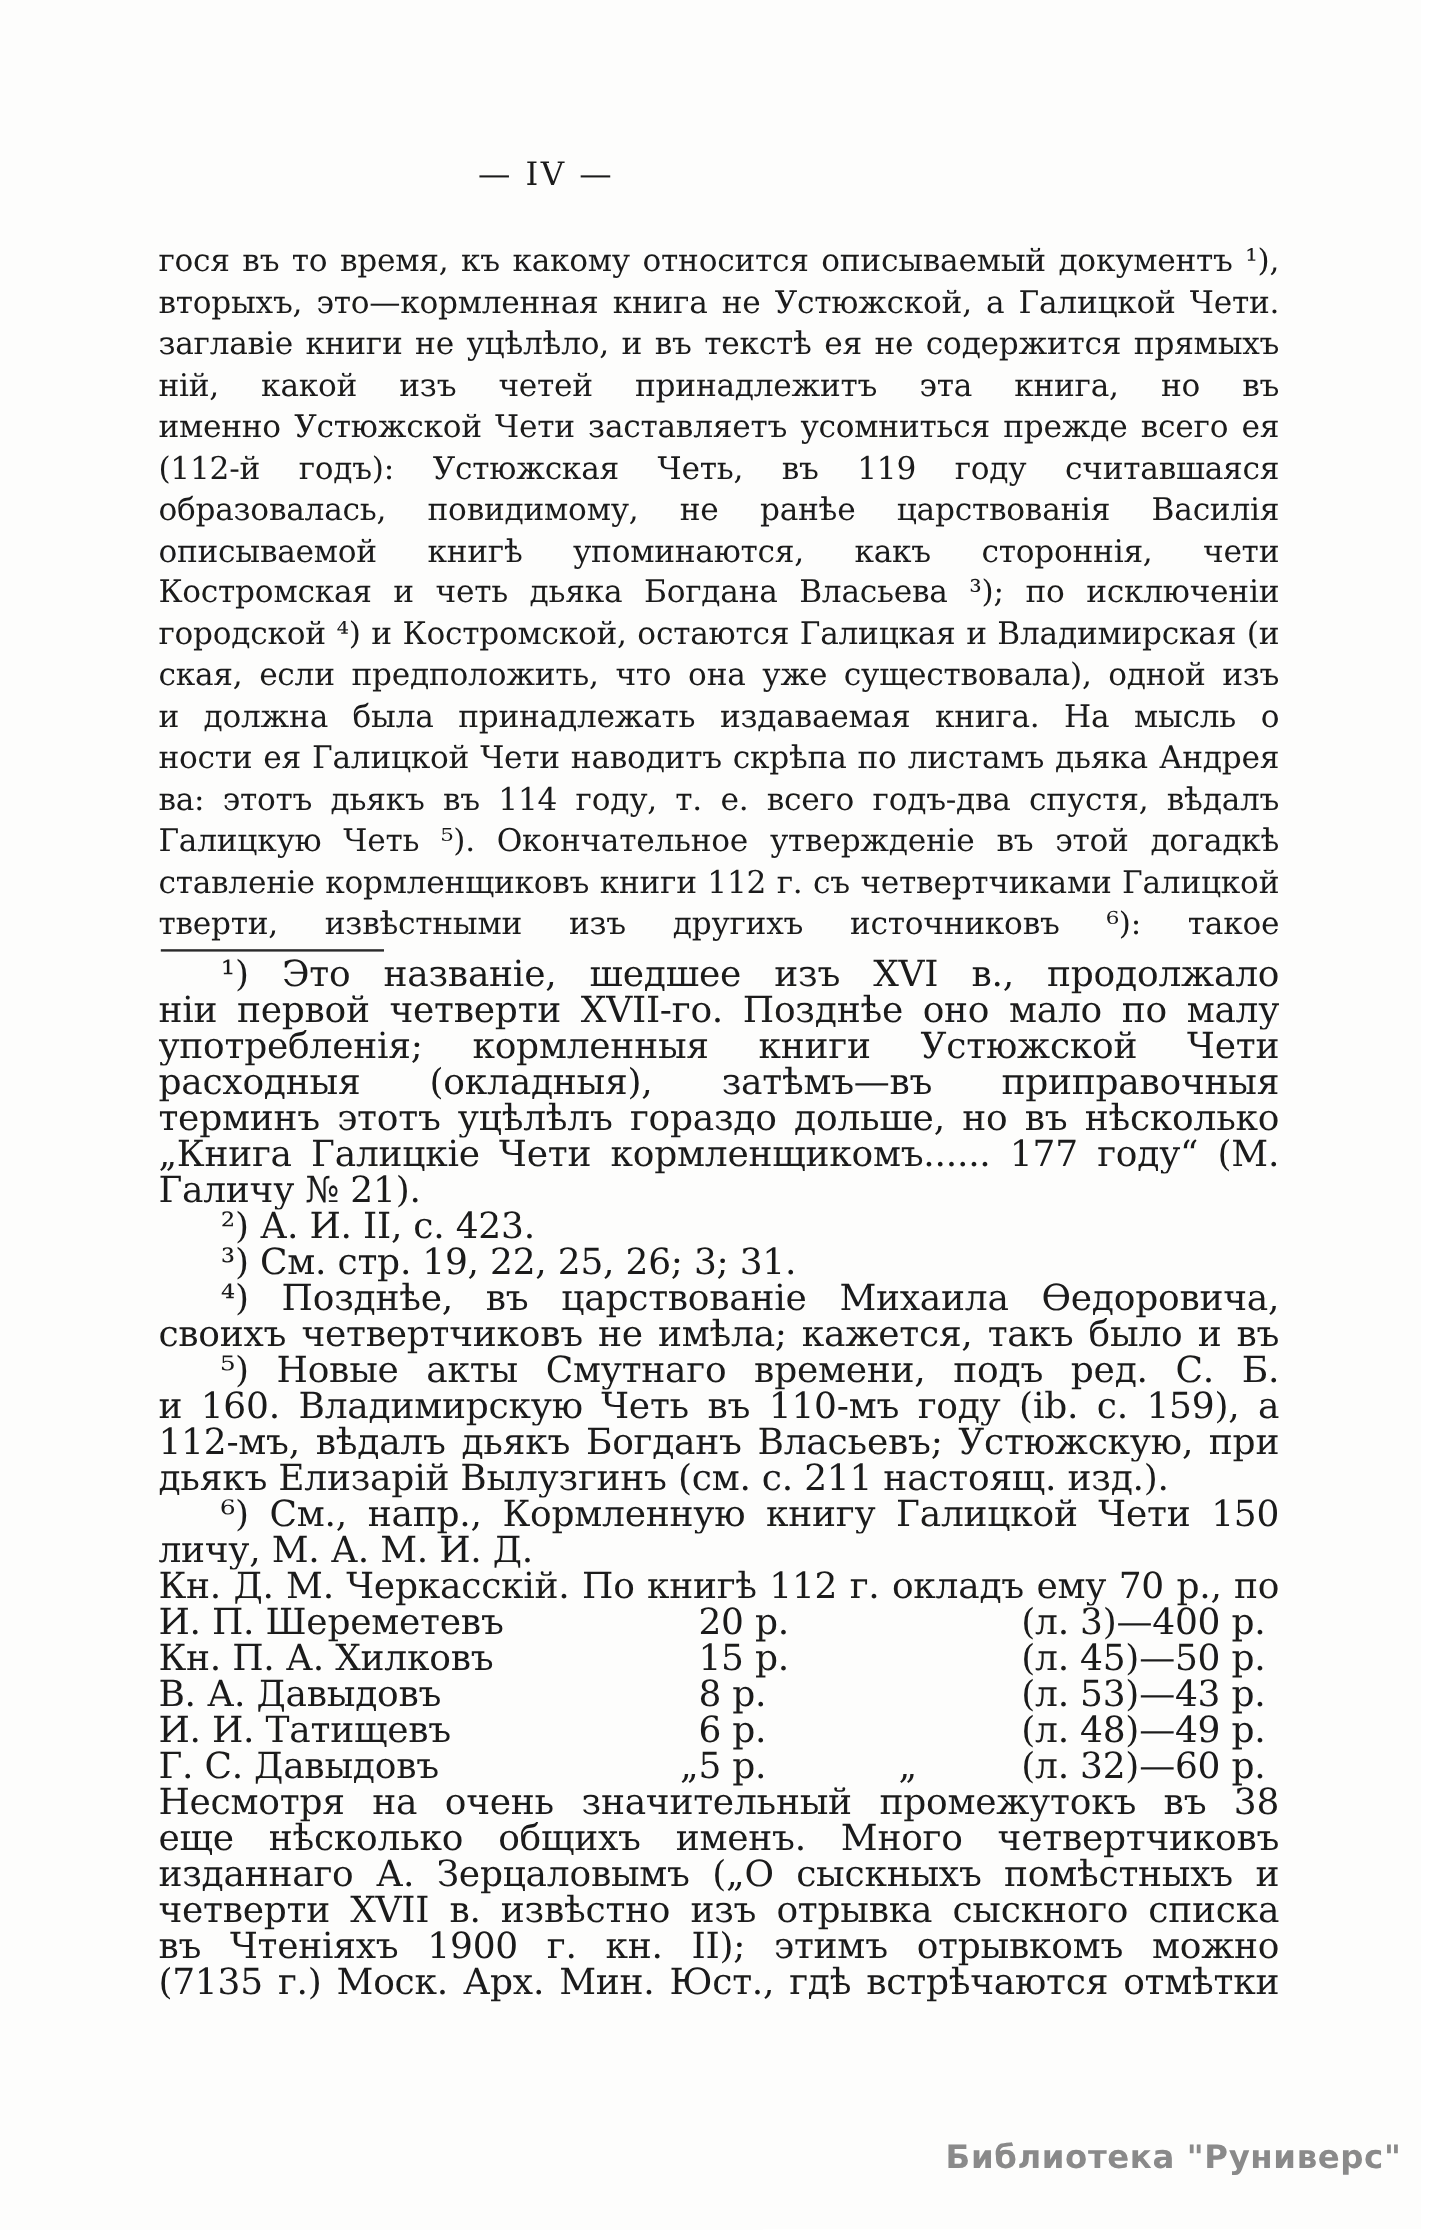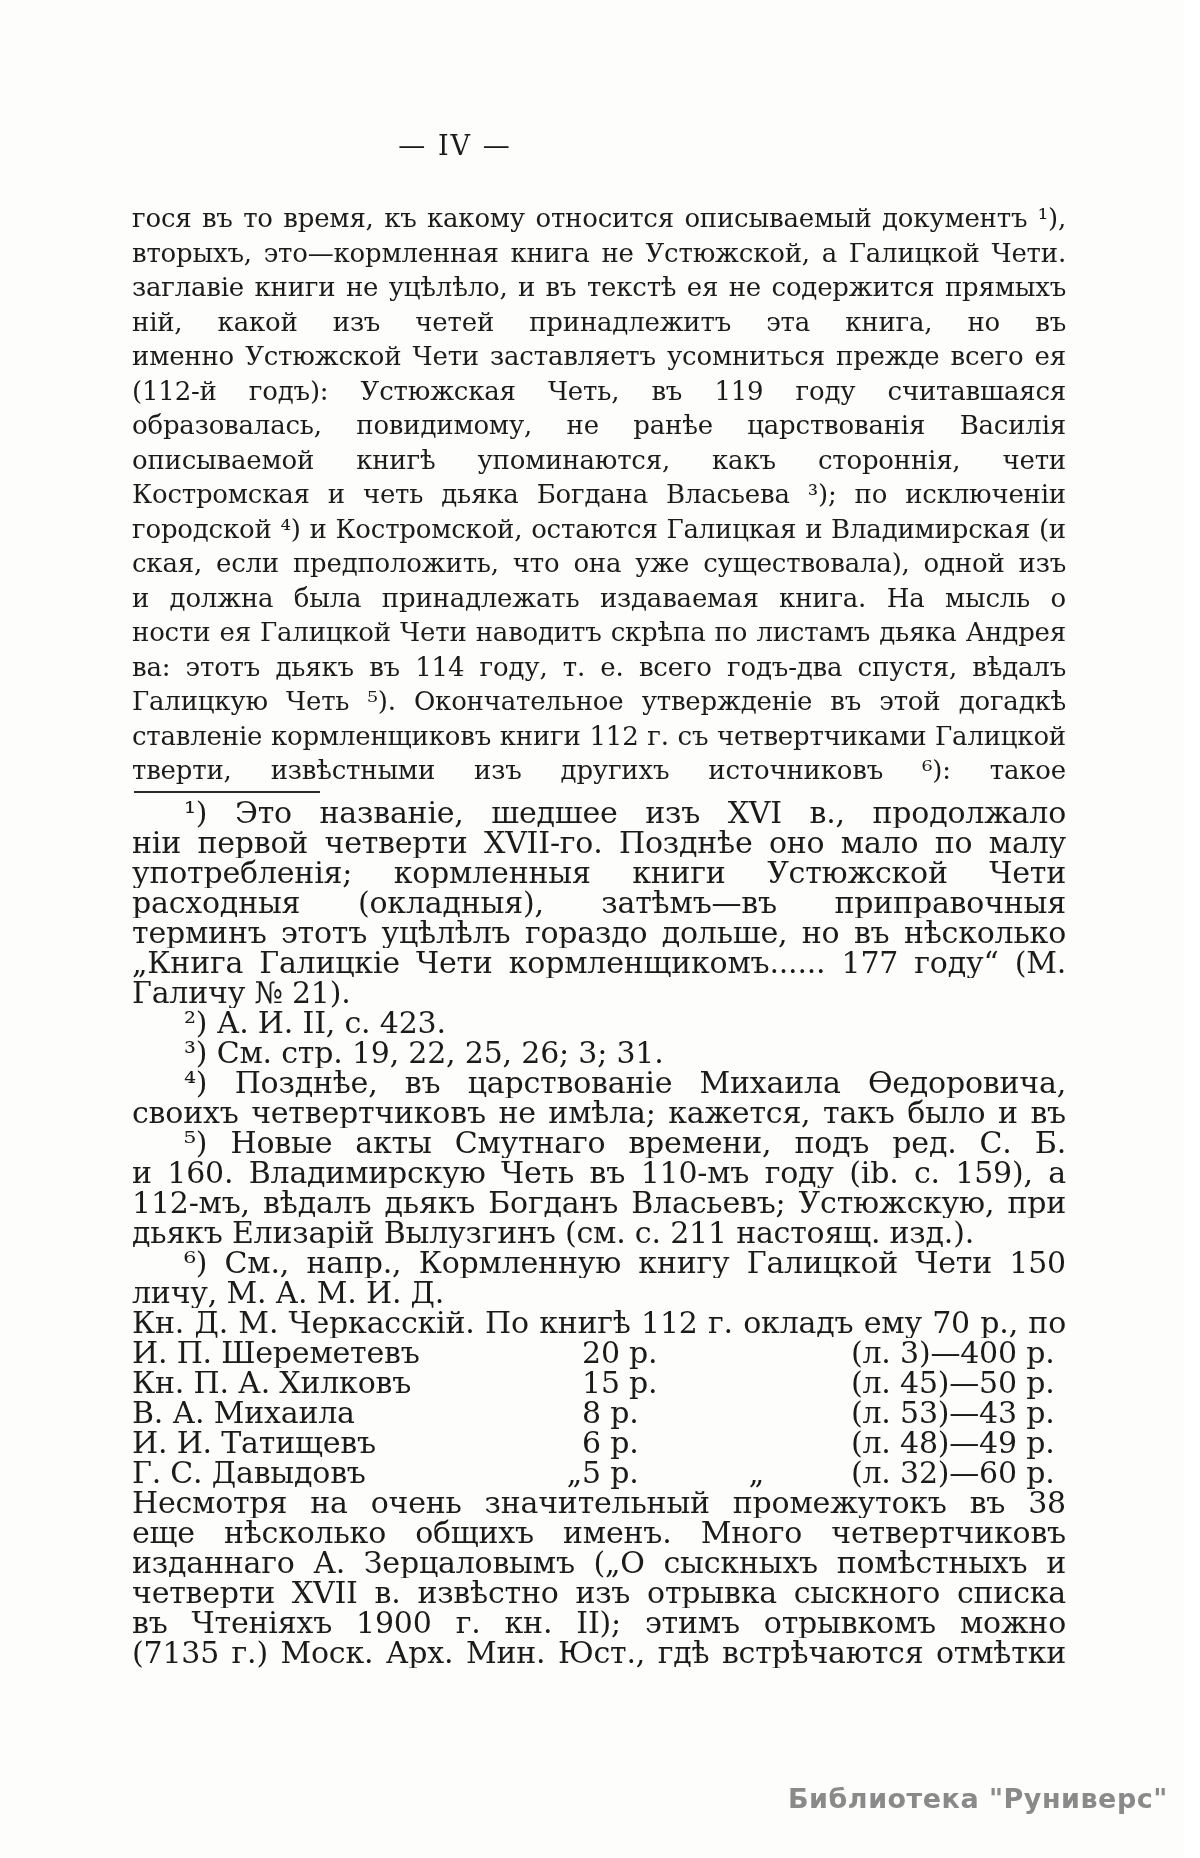"В. А. Михаила" span.t-name { text: Михаила -> Давыдовъ }
